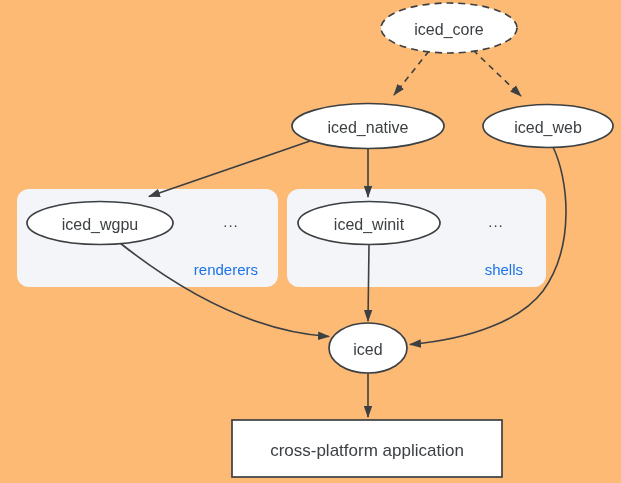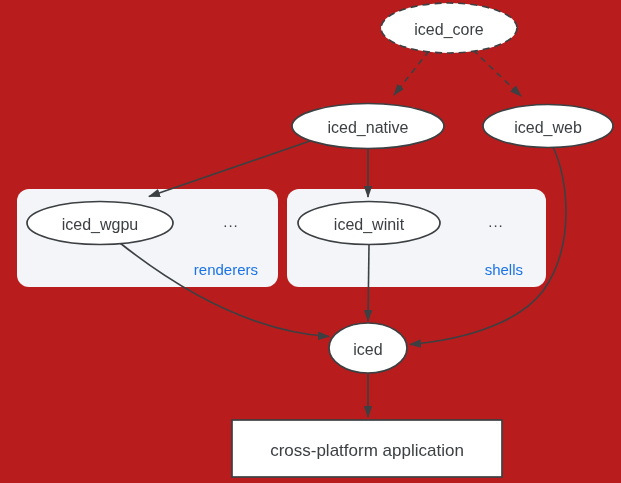"iced_core" .canvas { background: #b91c1c -> #fdba74 }
